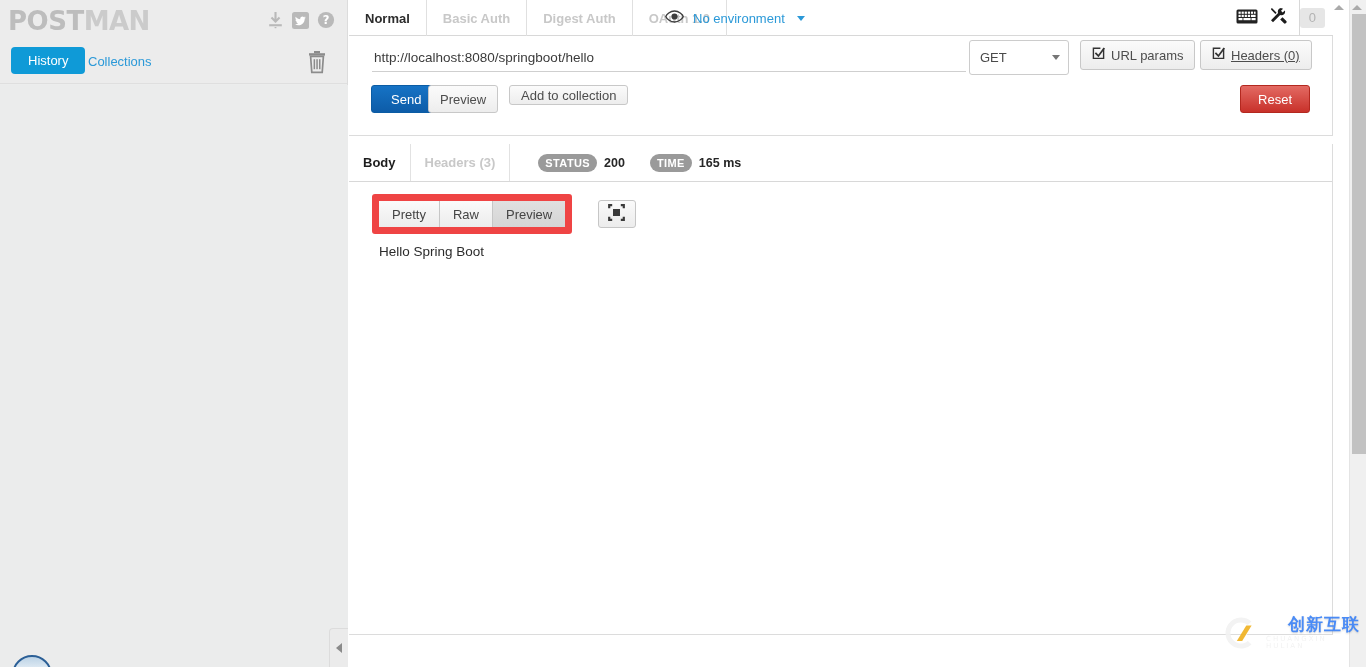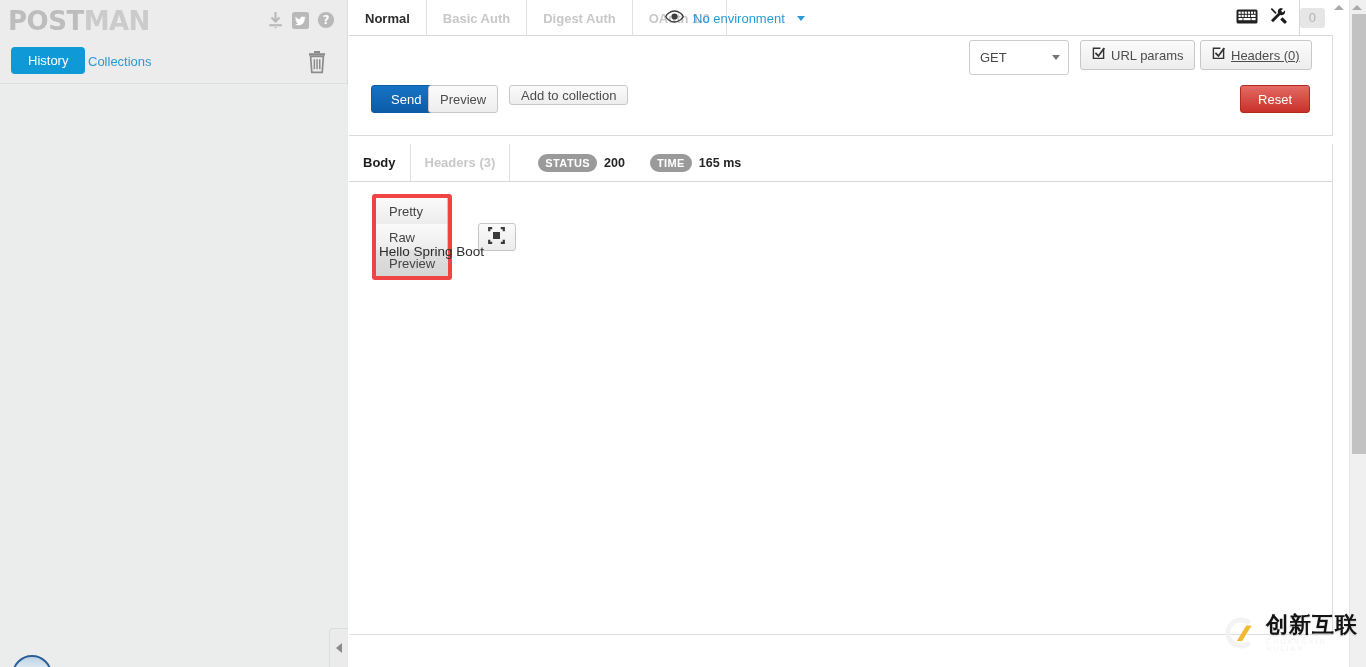"http://localhost:8080/springboot/hello" input.url-input { html: none -> <input> }
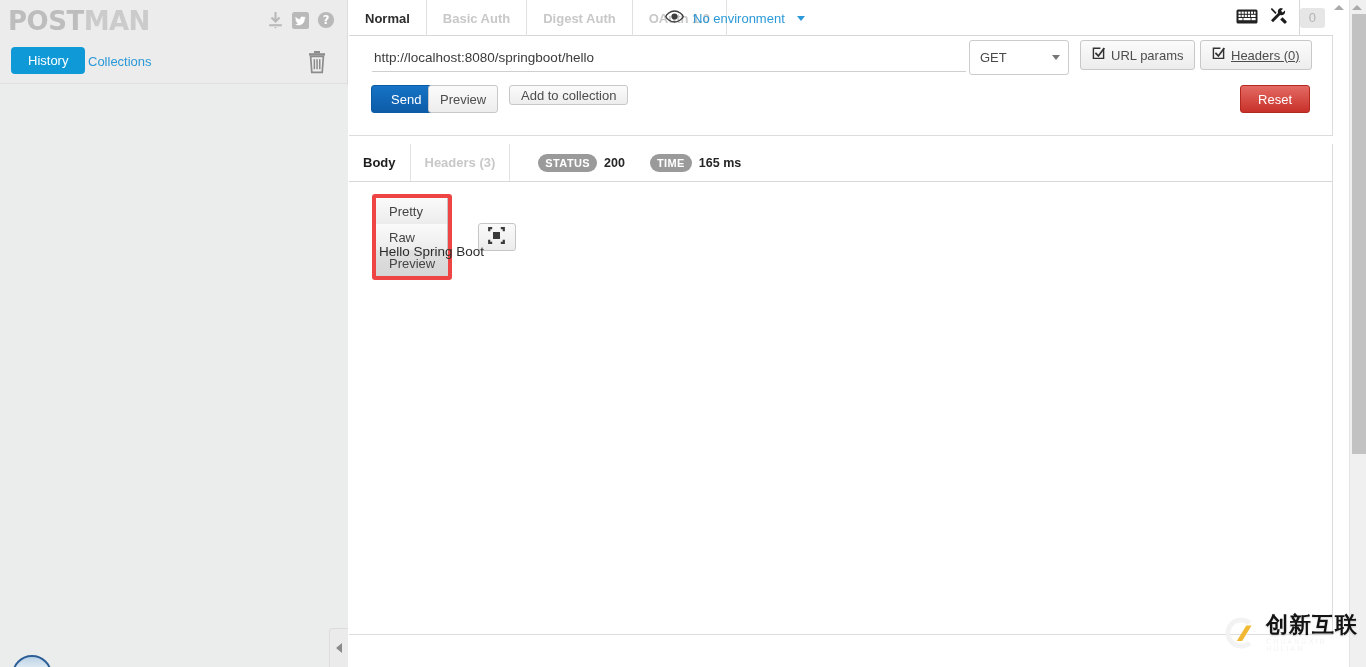"Pretty" .seg { border: 4px solid #ef4444 -> 7px solid #ef4444; flex-direction: column -> none }
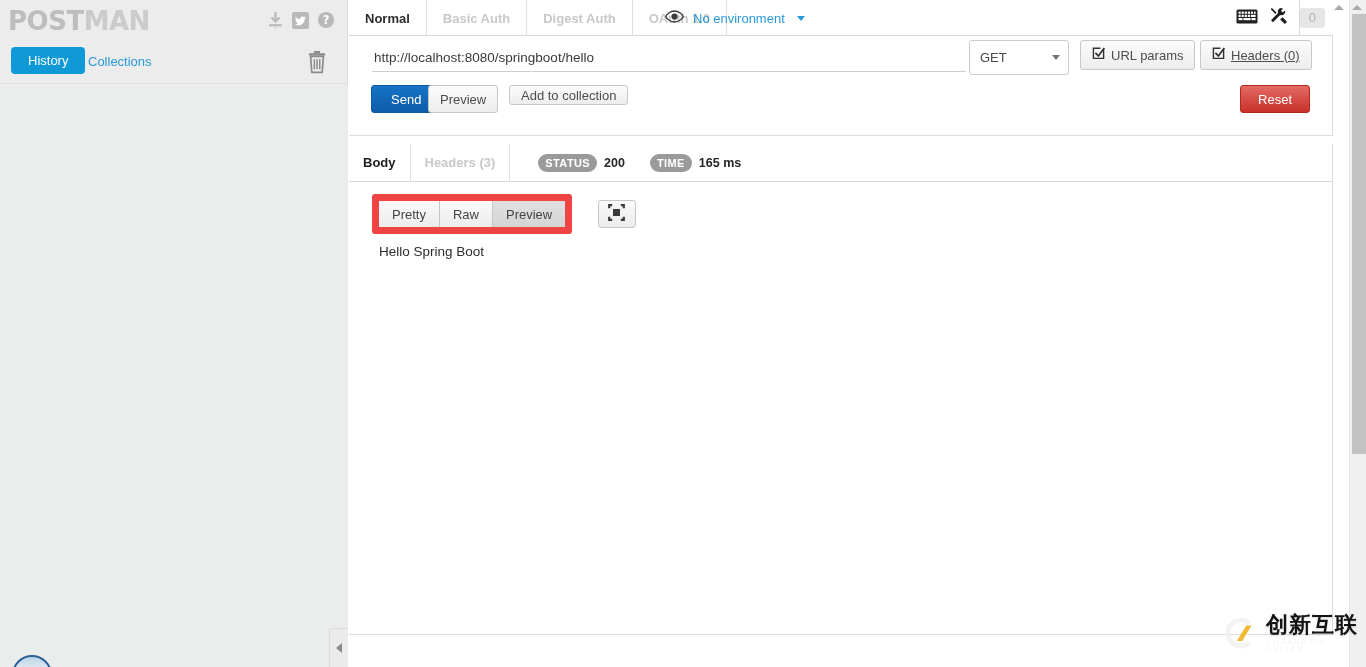"创新互联" .wm-cn { color: #000000 -> #3b82f6; font-size: 22px -> 17px; text-align: none -> right }
